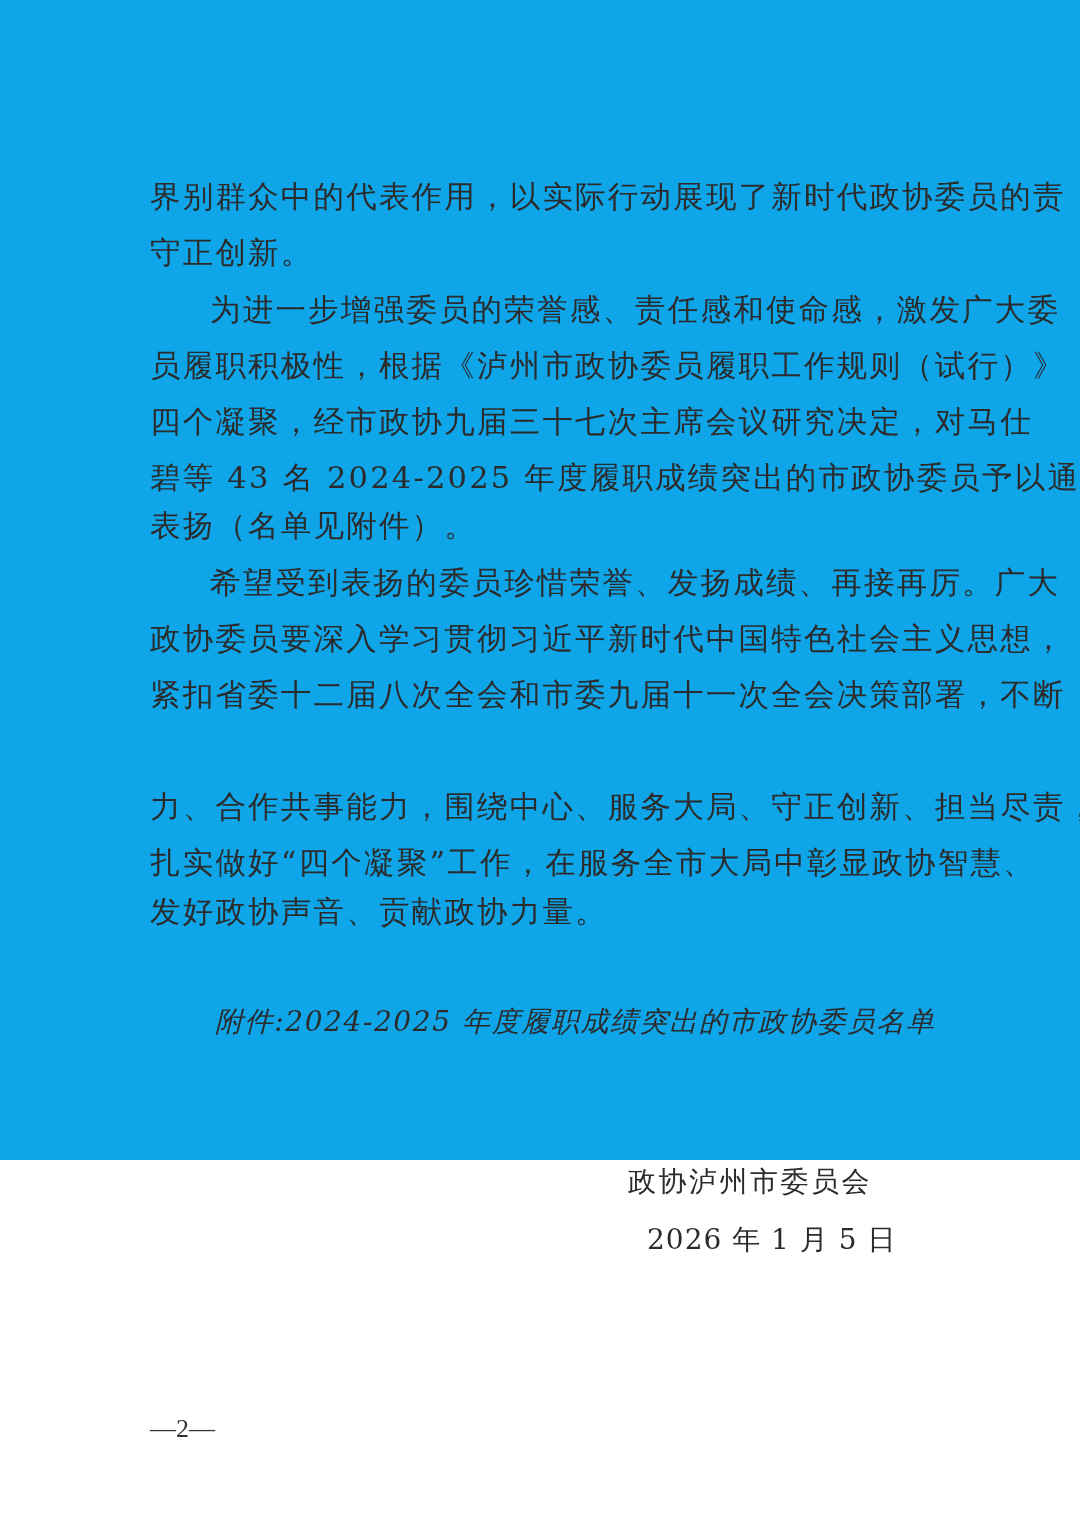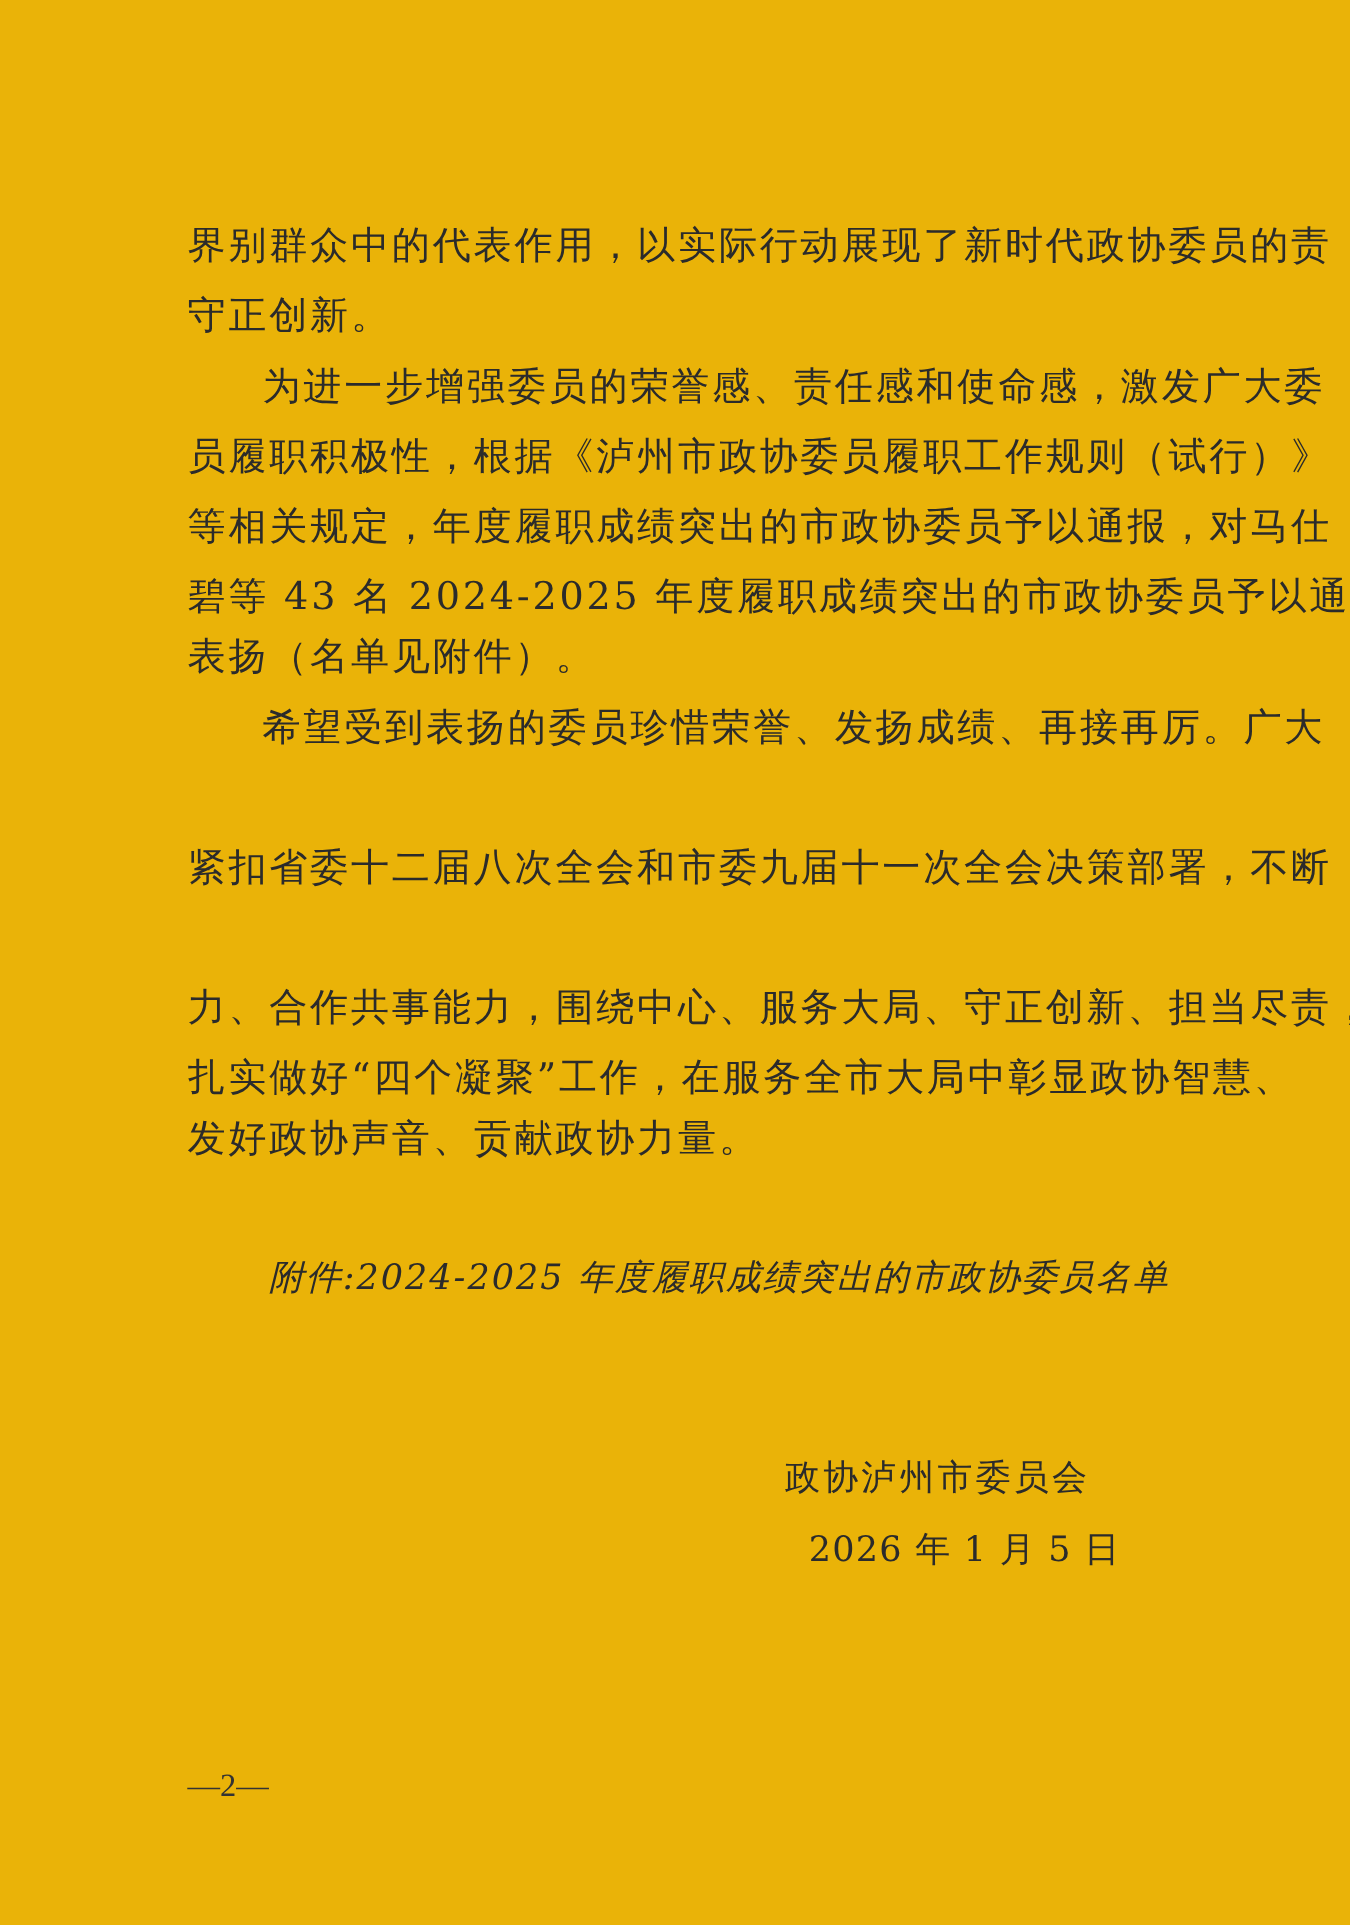"界别群众中的代表作用，以实际行动展现了新时代政协委员的责" .page { background: #eab308 -> #0ea5e9; height: 1540px -> 1160px }
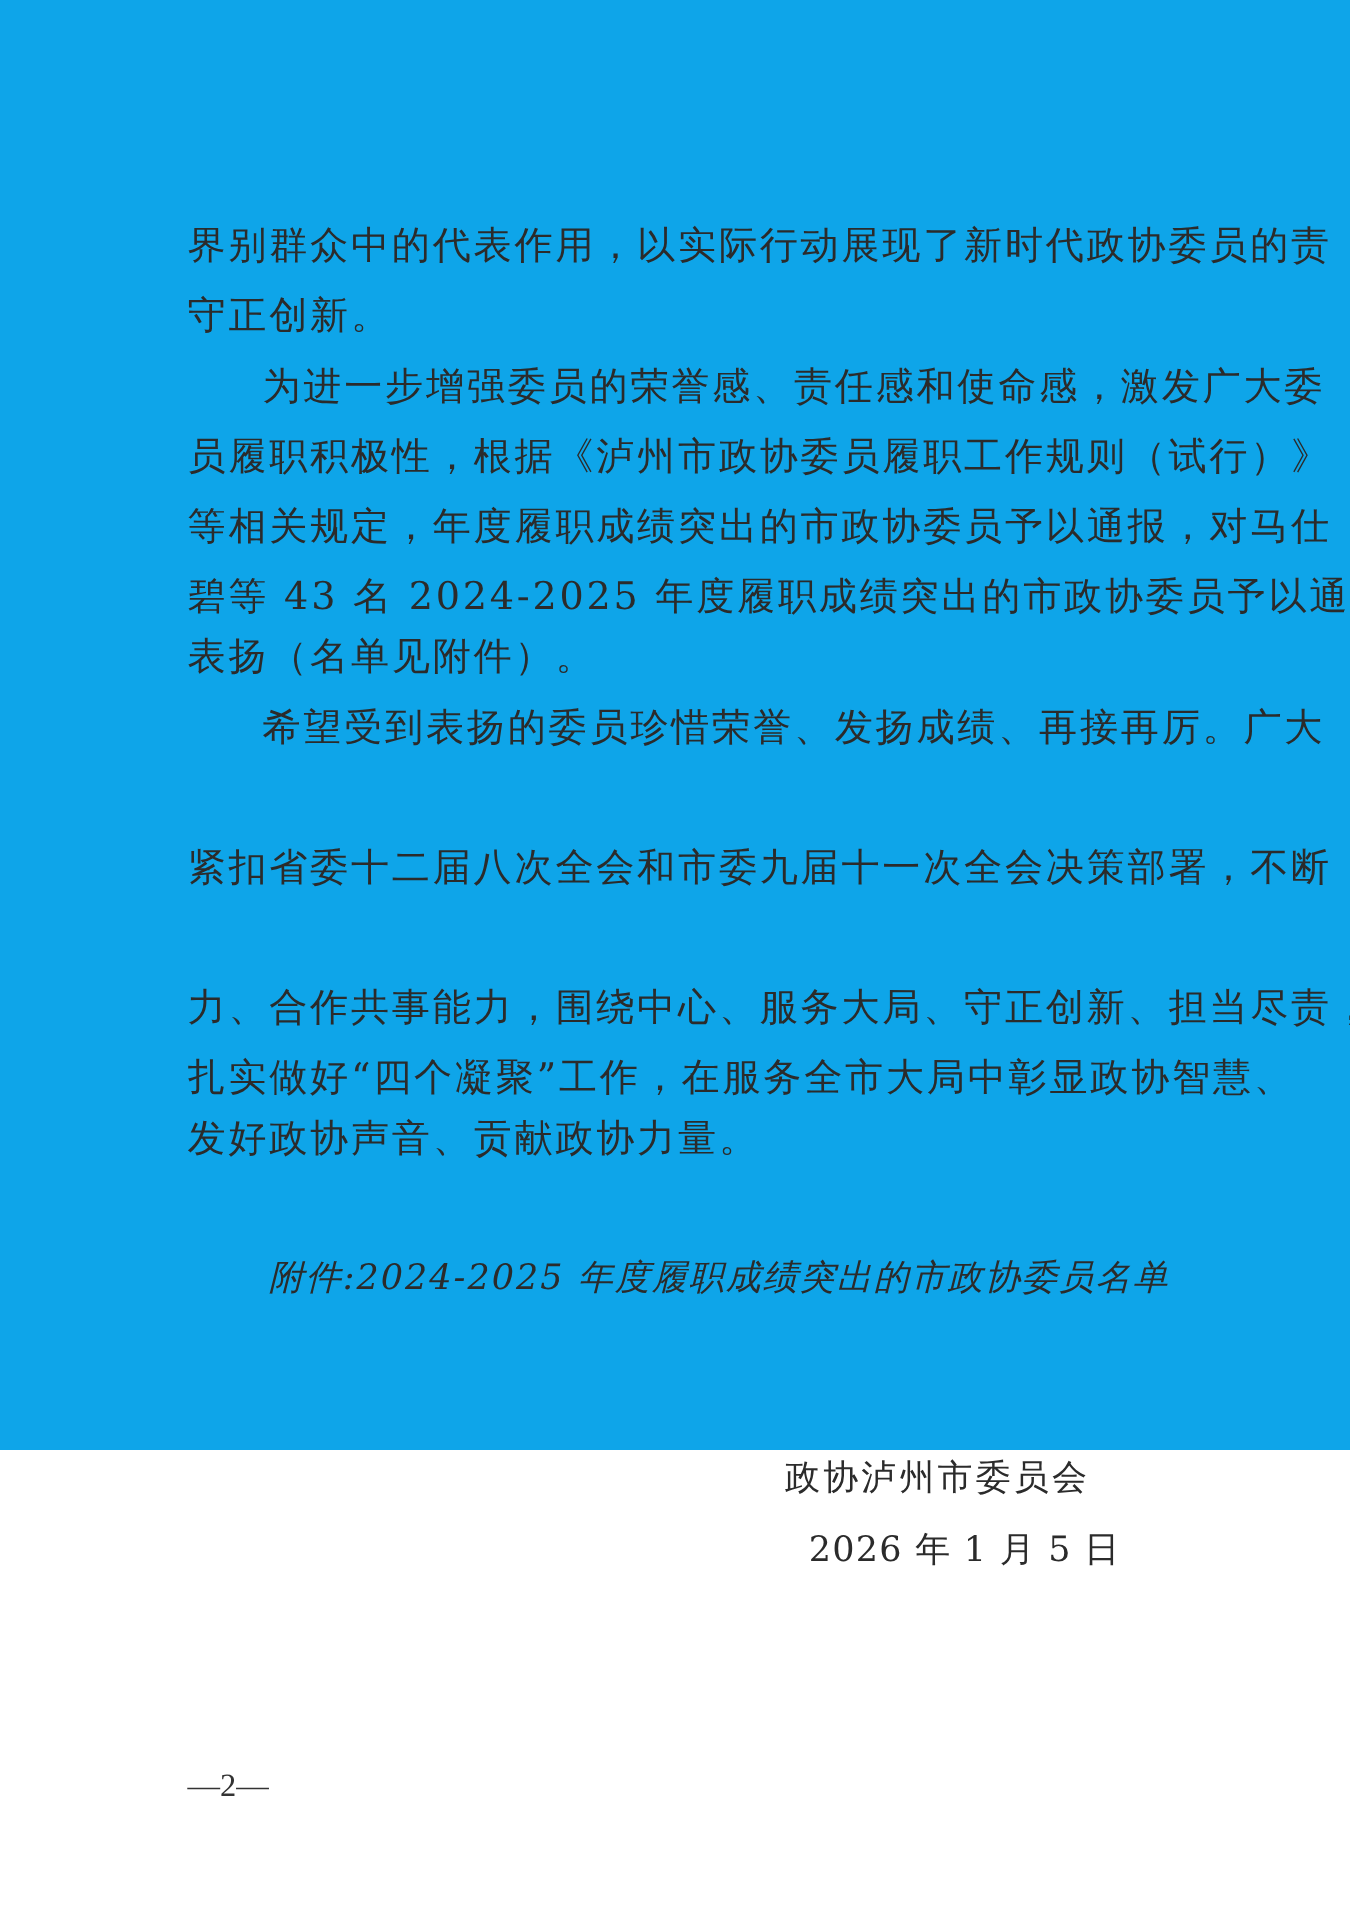"等相关规定，年度履职成绩突出的市政协委员予以通报，对马仕" div.line { text: 等相关规定，年度履职成绩突出的市政协委员予以通报 -> 四个凝聚，经市政协九届三十七次主席会议研究决定 }
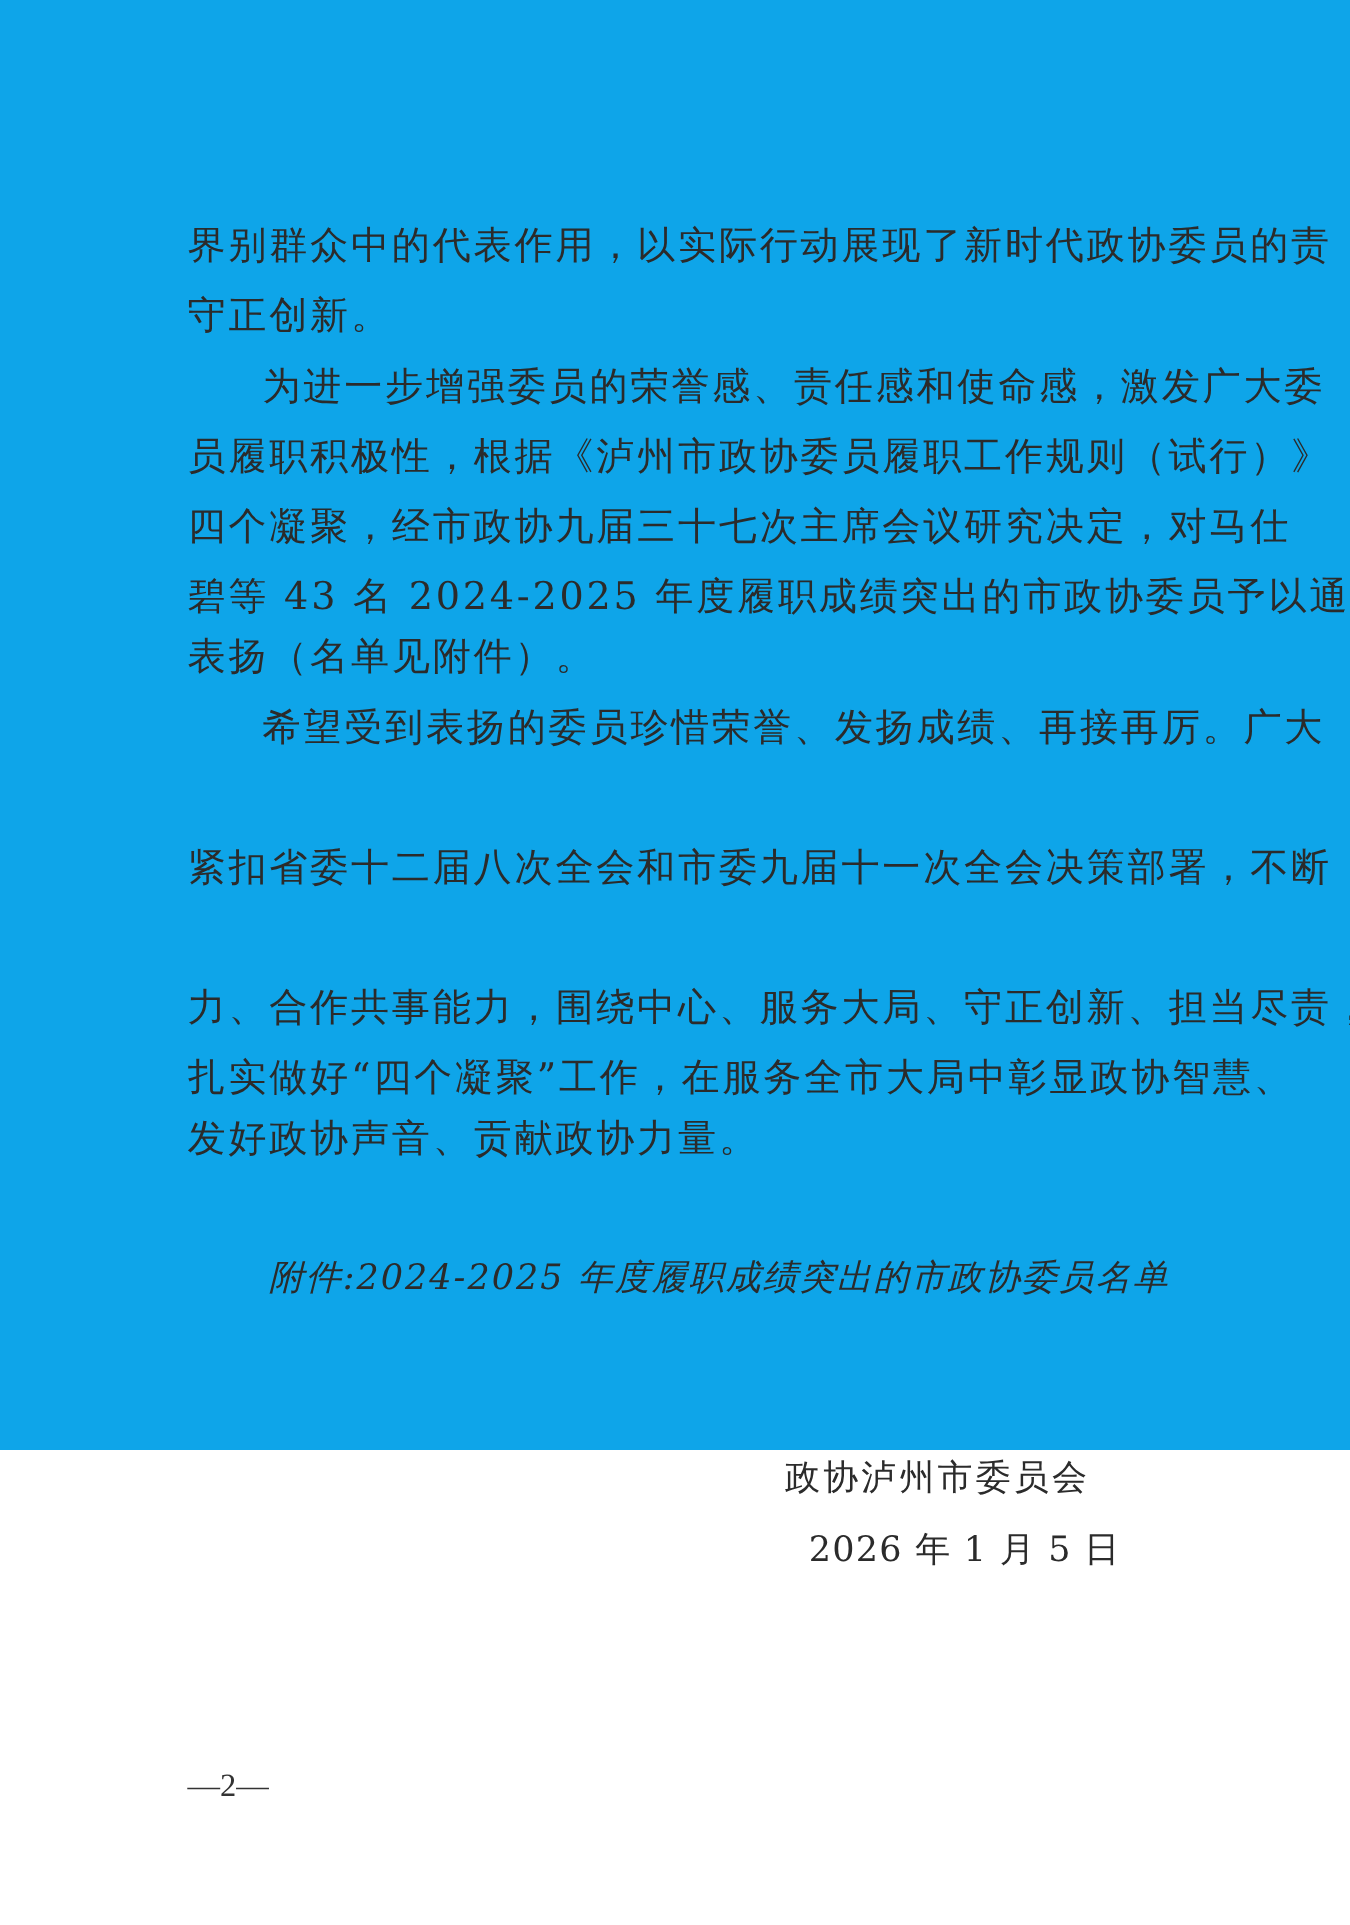"政协委员要深入学习贯彻习近平新时代中国特色社会主义思想，" div.line { html: none -> <div>政协委员要深入学习贯彻习近平新时代中国特色社会主义思想，</div> }
